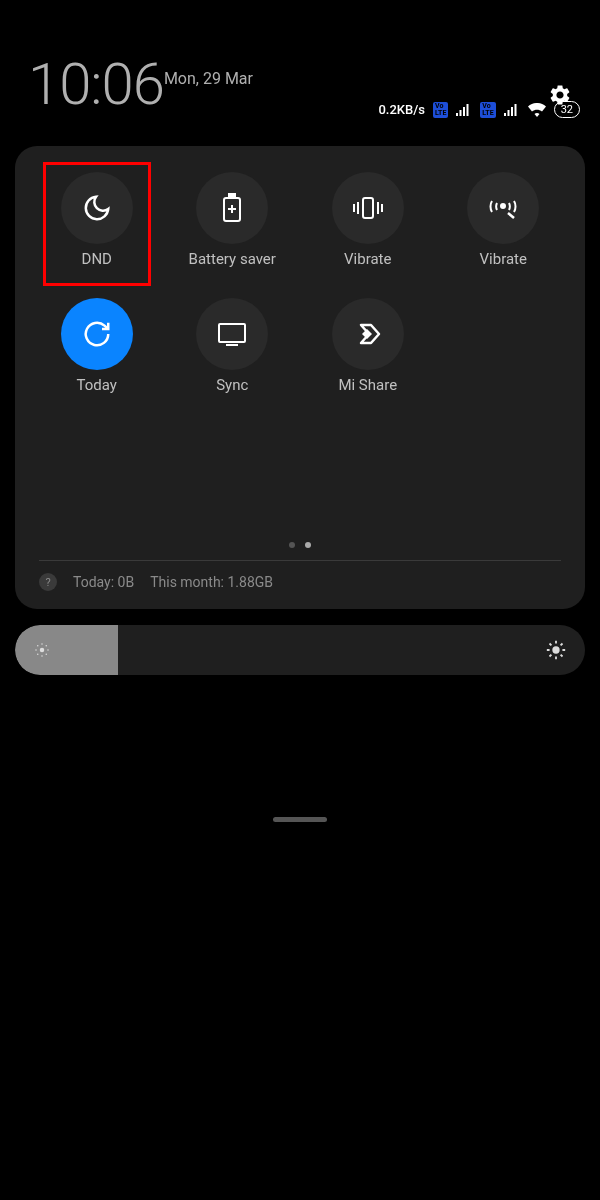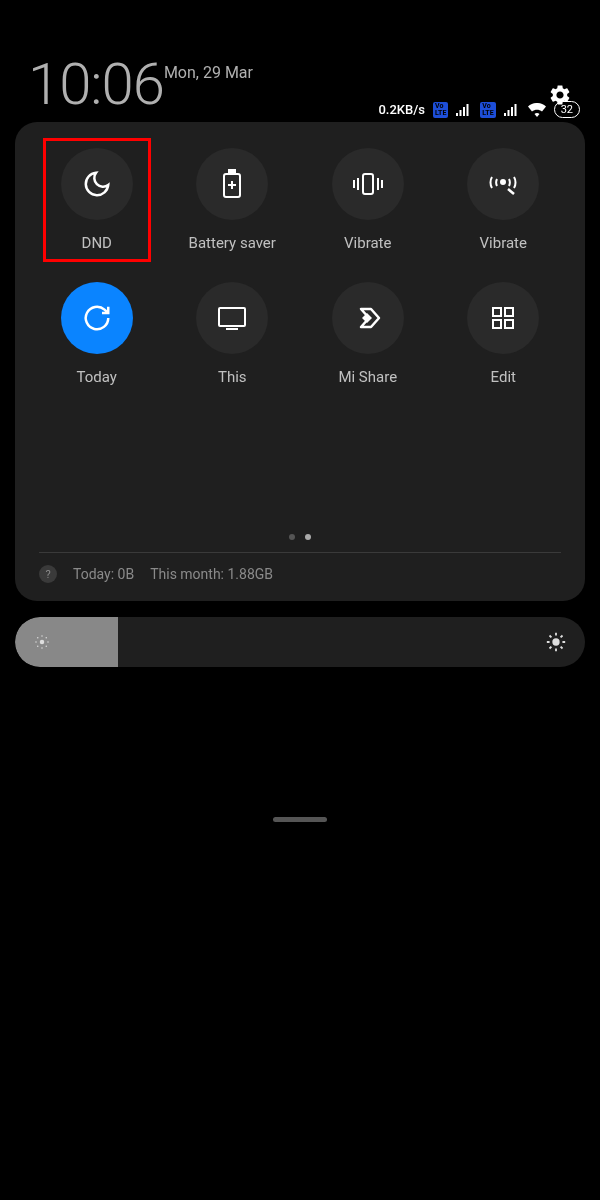"Mon, 29 Mar" .date { margin-top: 8px -> 14px }
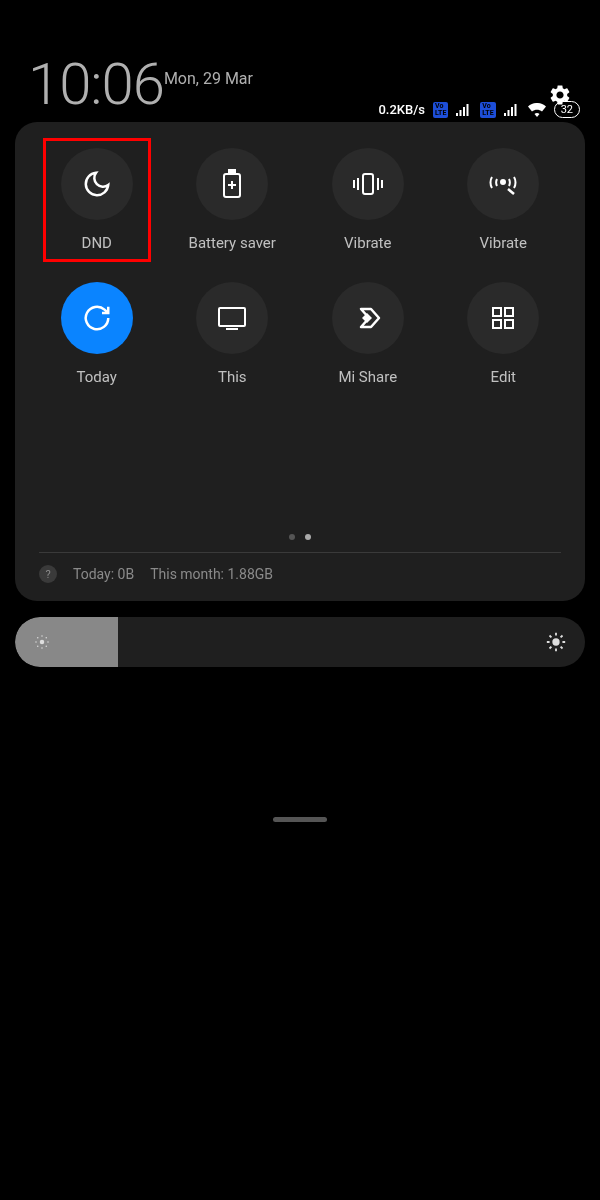"0.2KB/s" .status-bar { padding: 0 20px 4px 20px -> 0 20px 28px 20px }
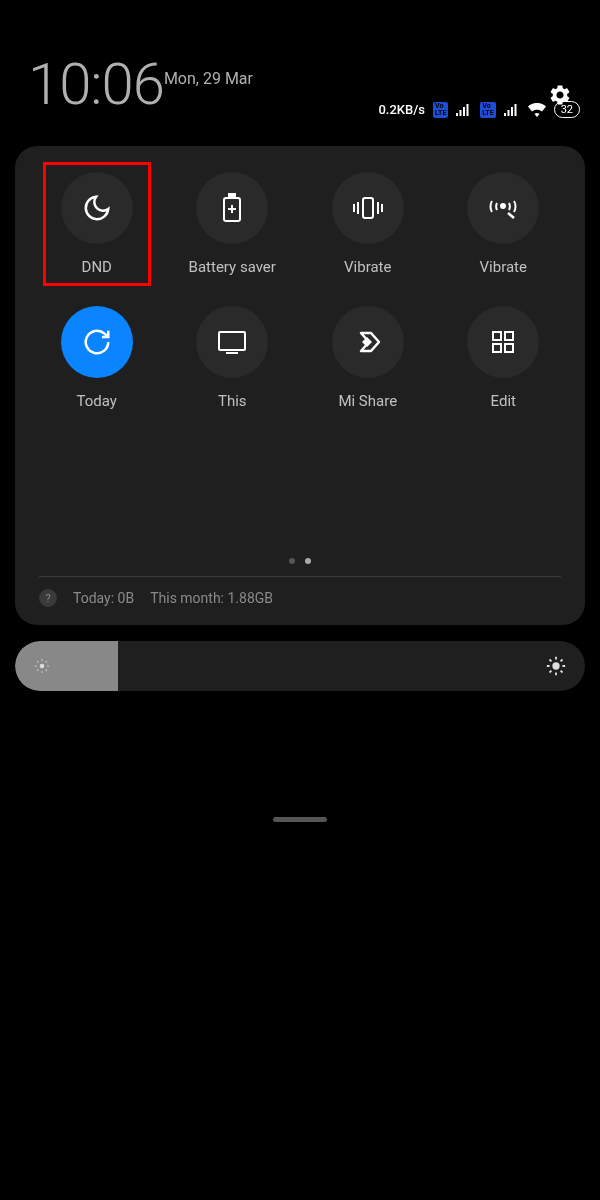"DND" .tile { gap: 14px -> 6px }
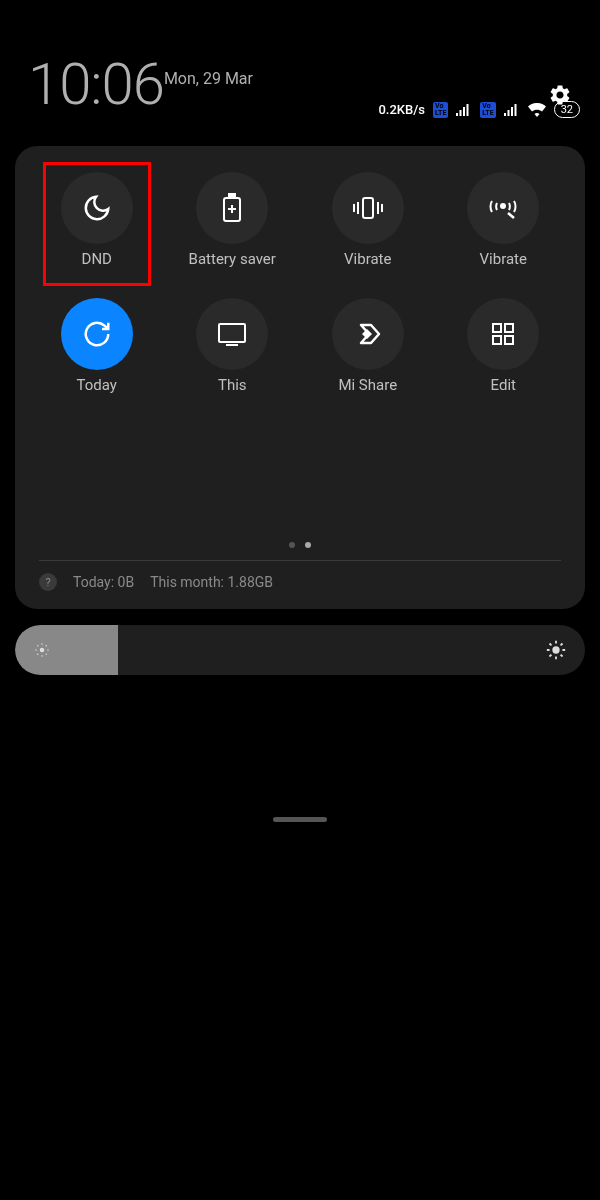"This" div.tile-label { text: This -> Sync }
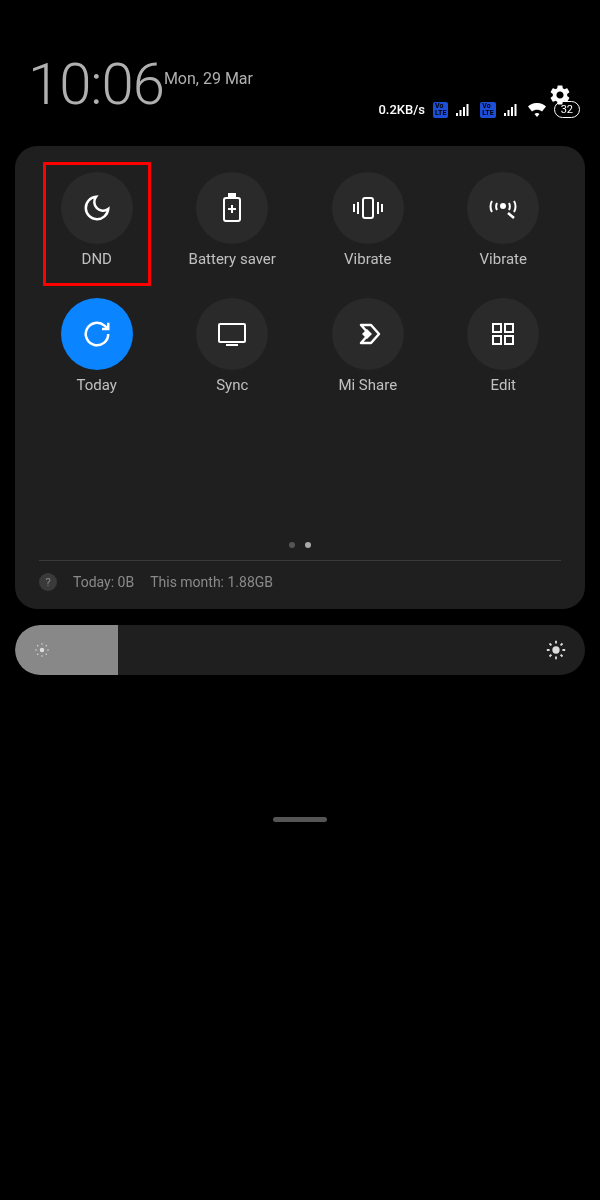"Edit" div.tile { html: <div> <div> <svg> <rect></rect> <rect></rect> <rect></rect> <rect></rect> </svg> </div> <div>Edit</div> </div> -> none }
